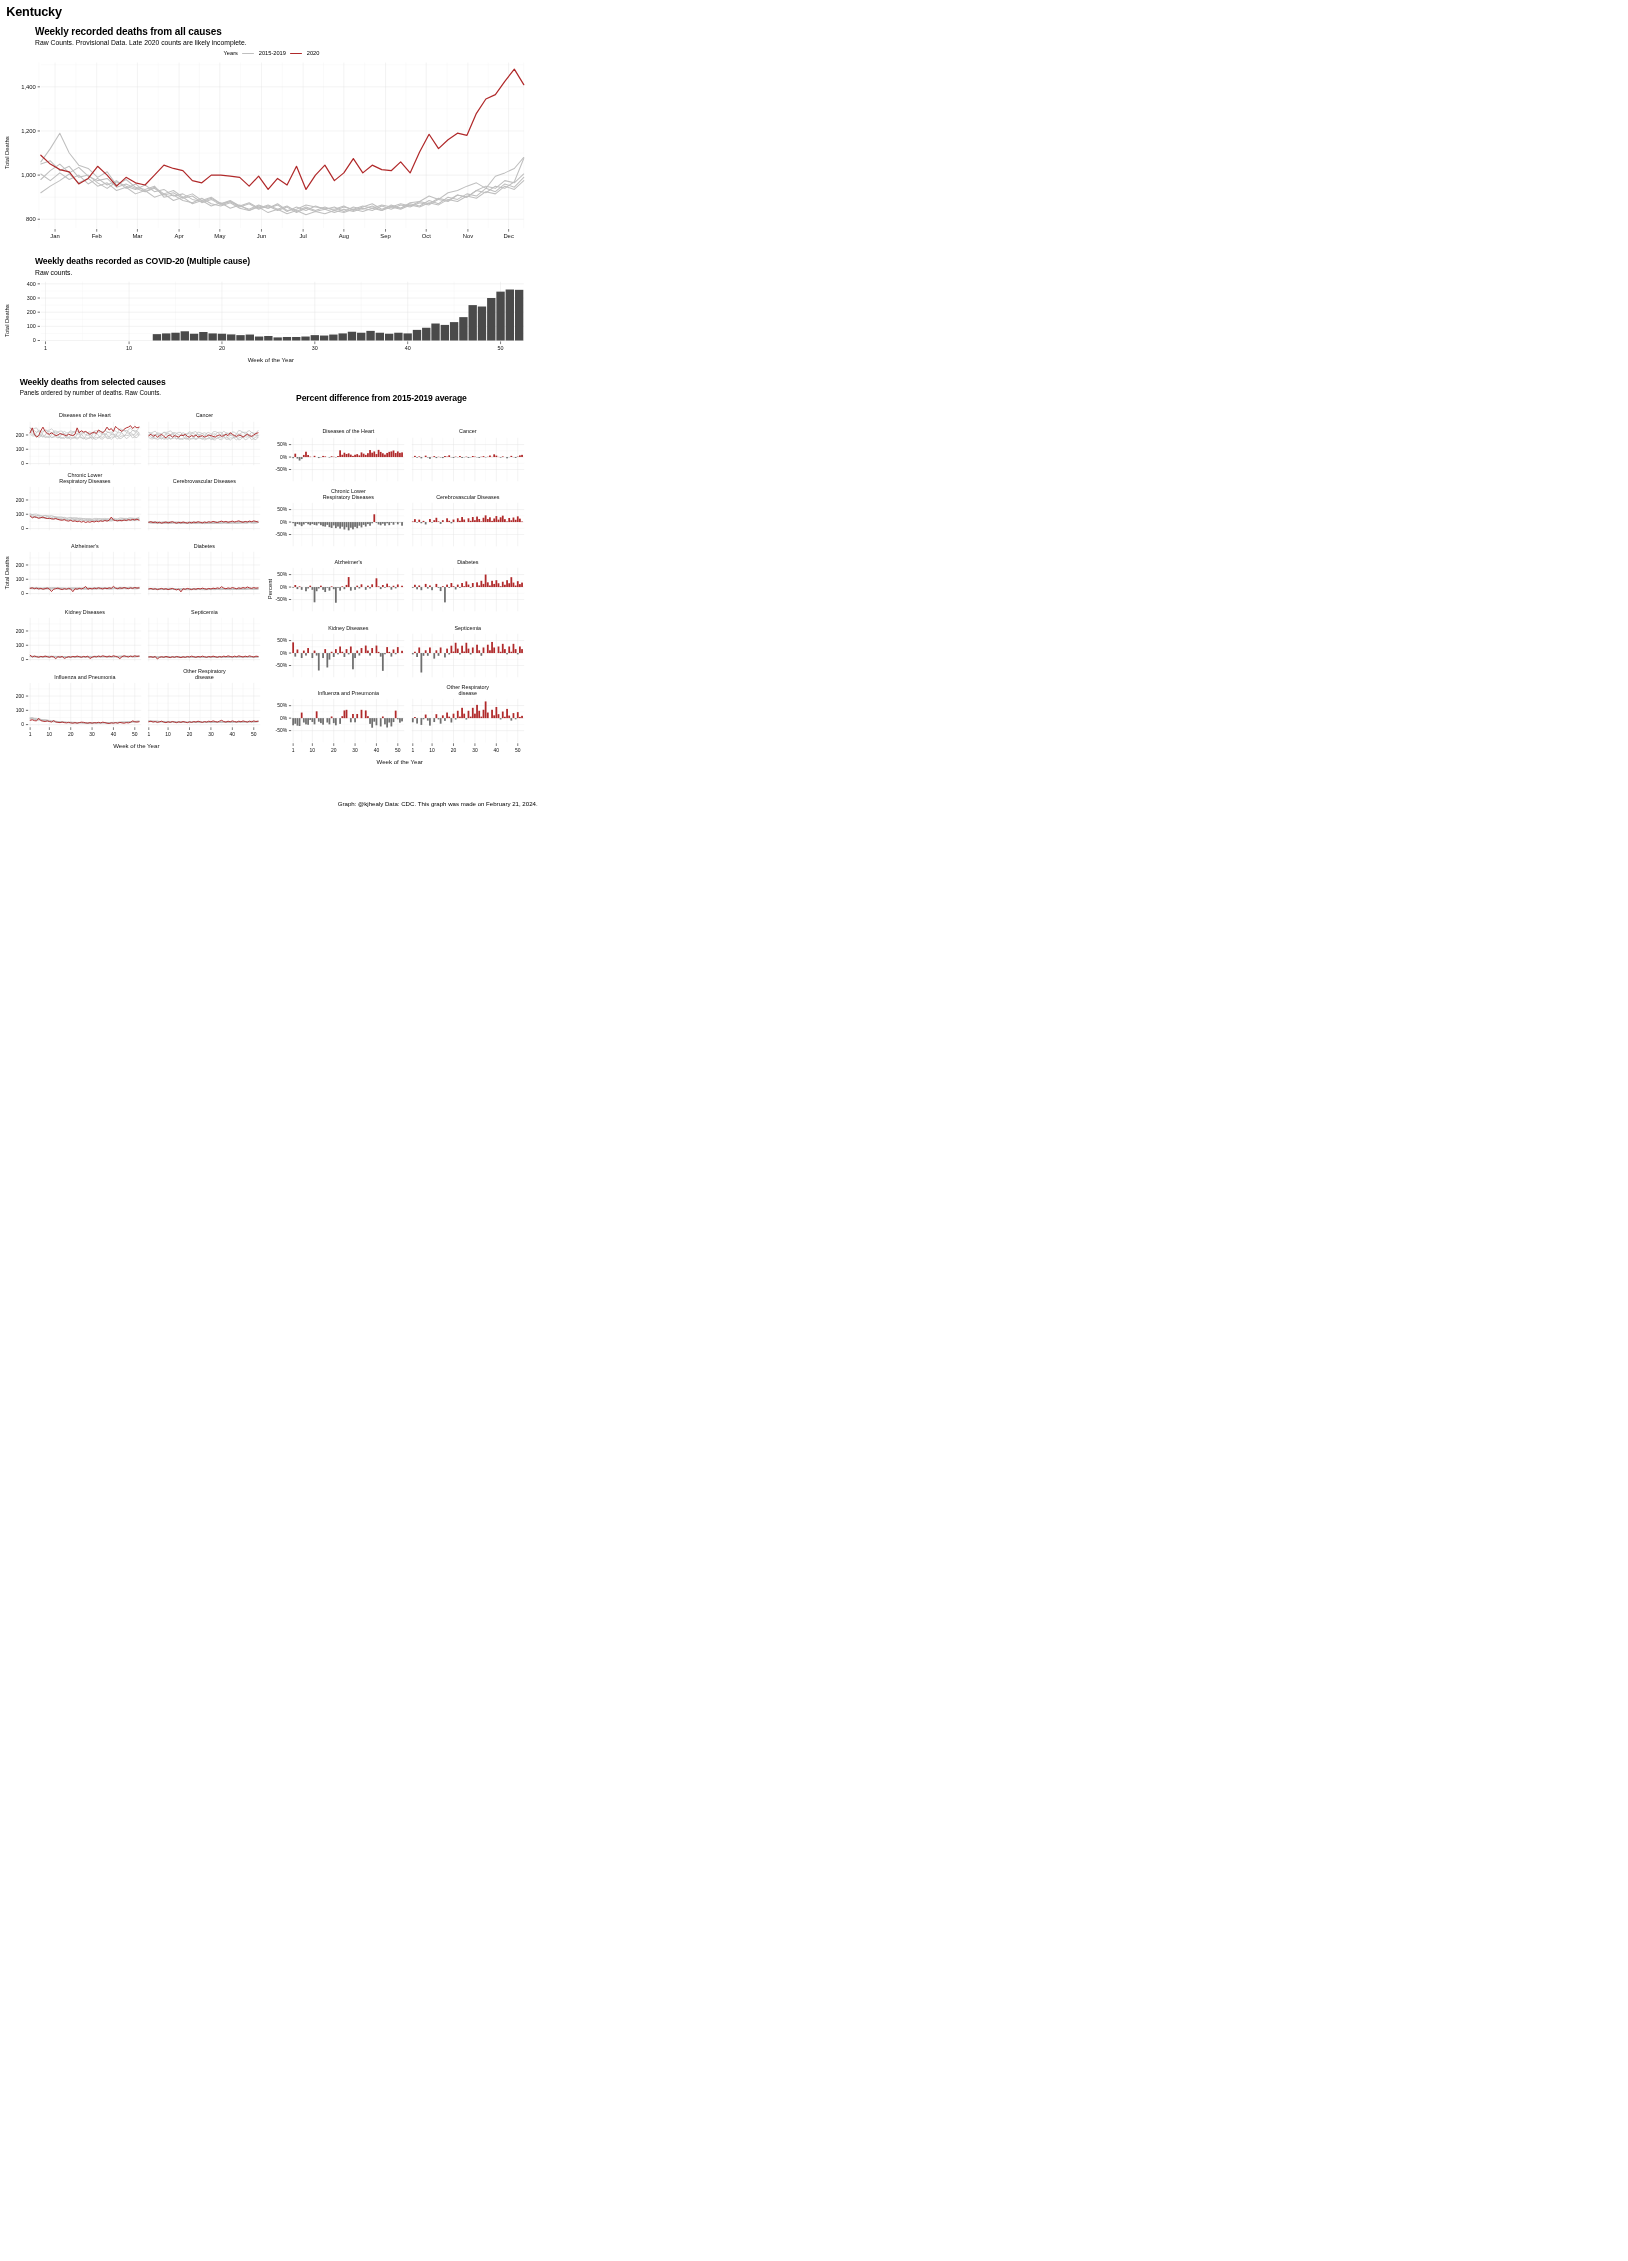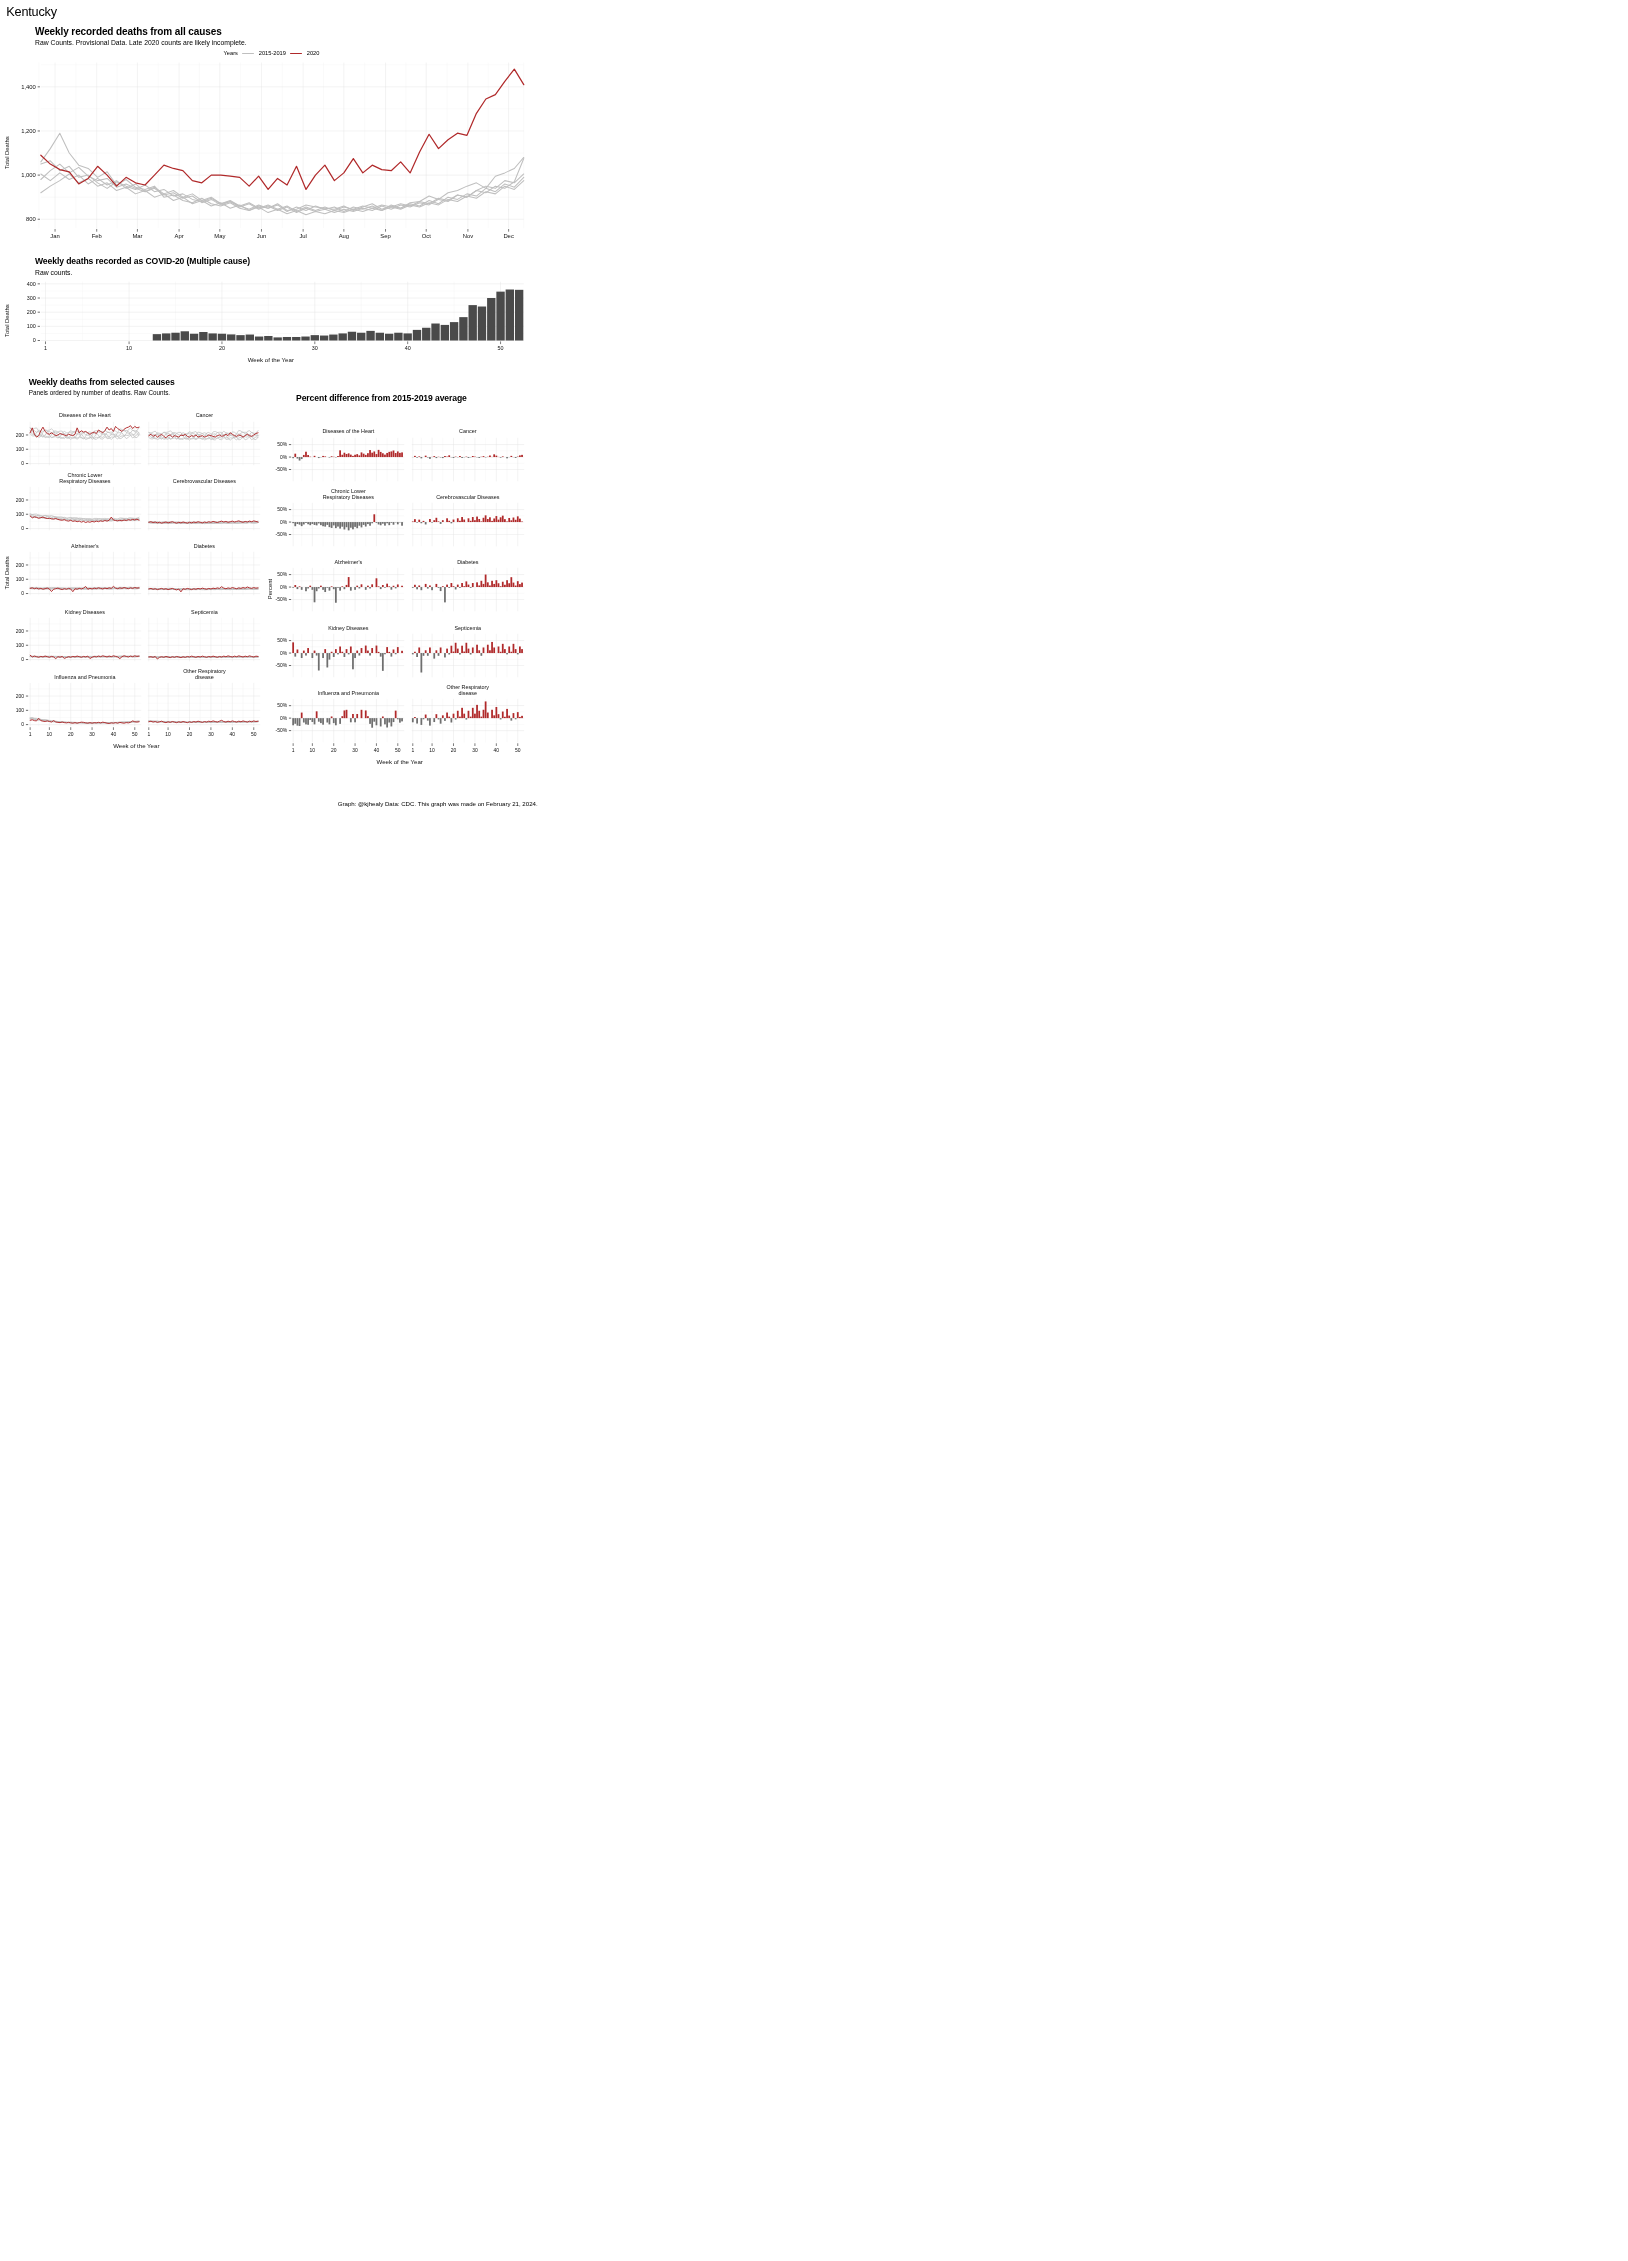"Kentucky" .h1 { font-weight: 400 -> 700 }
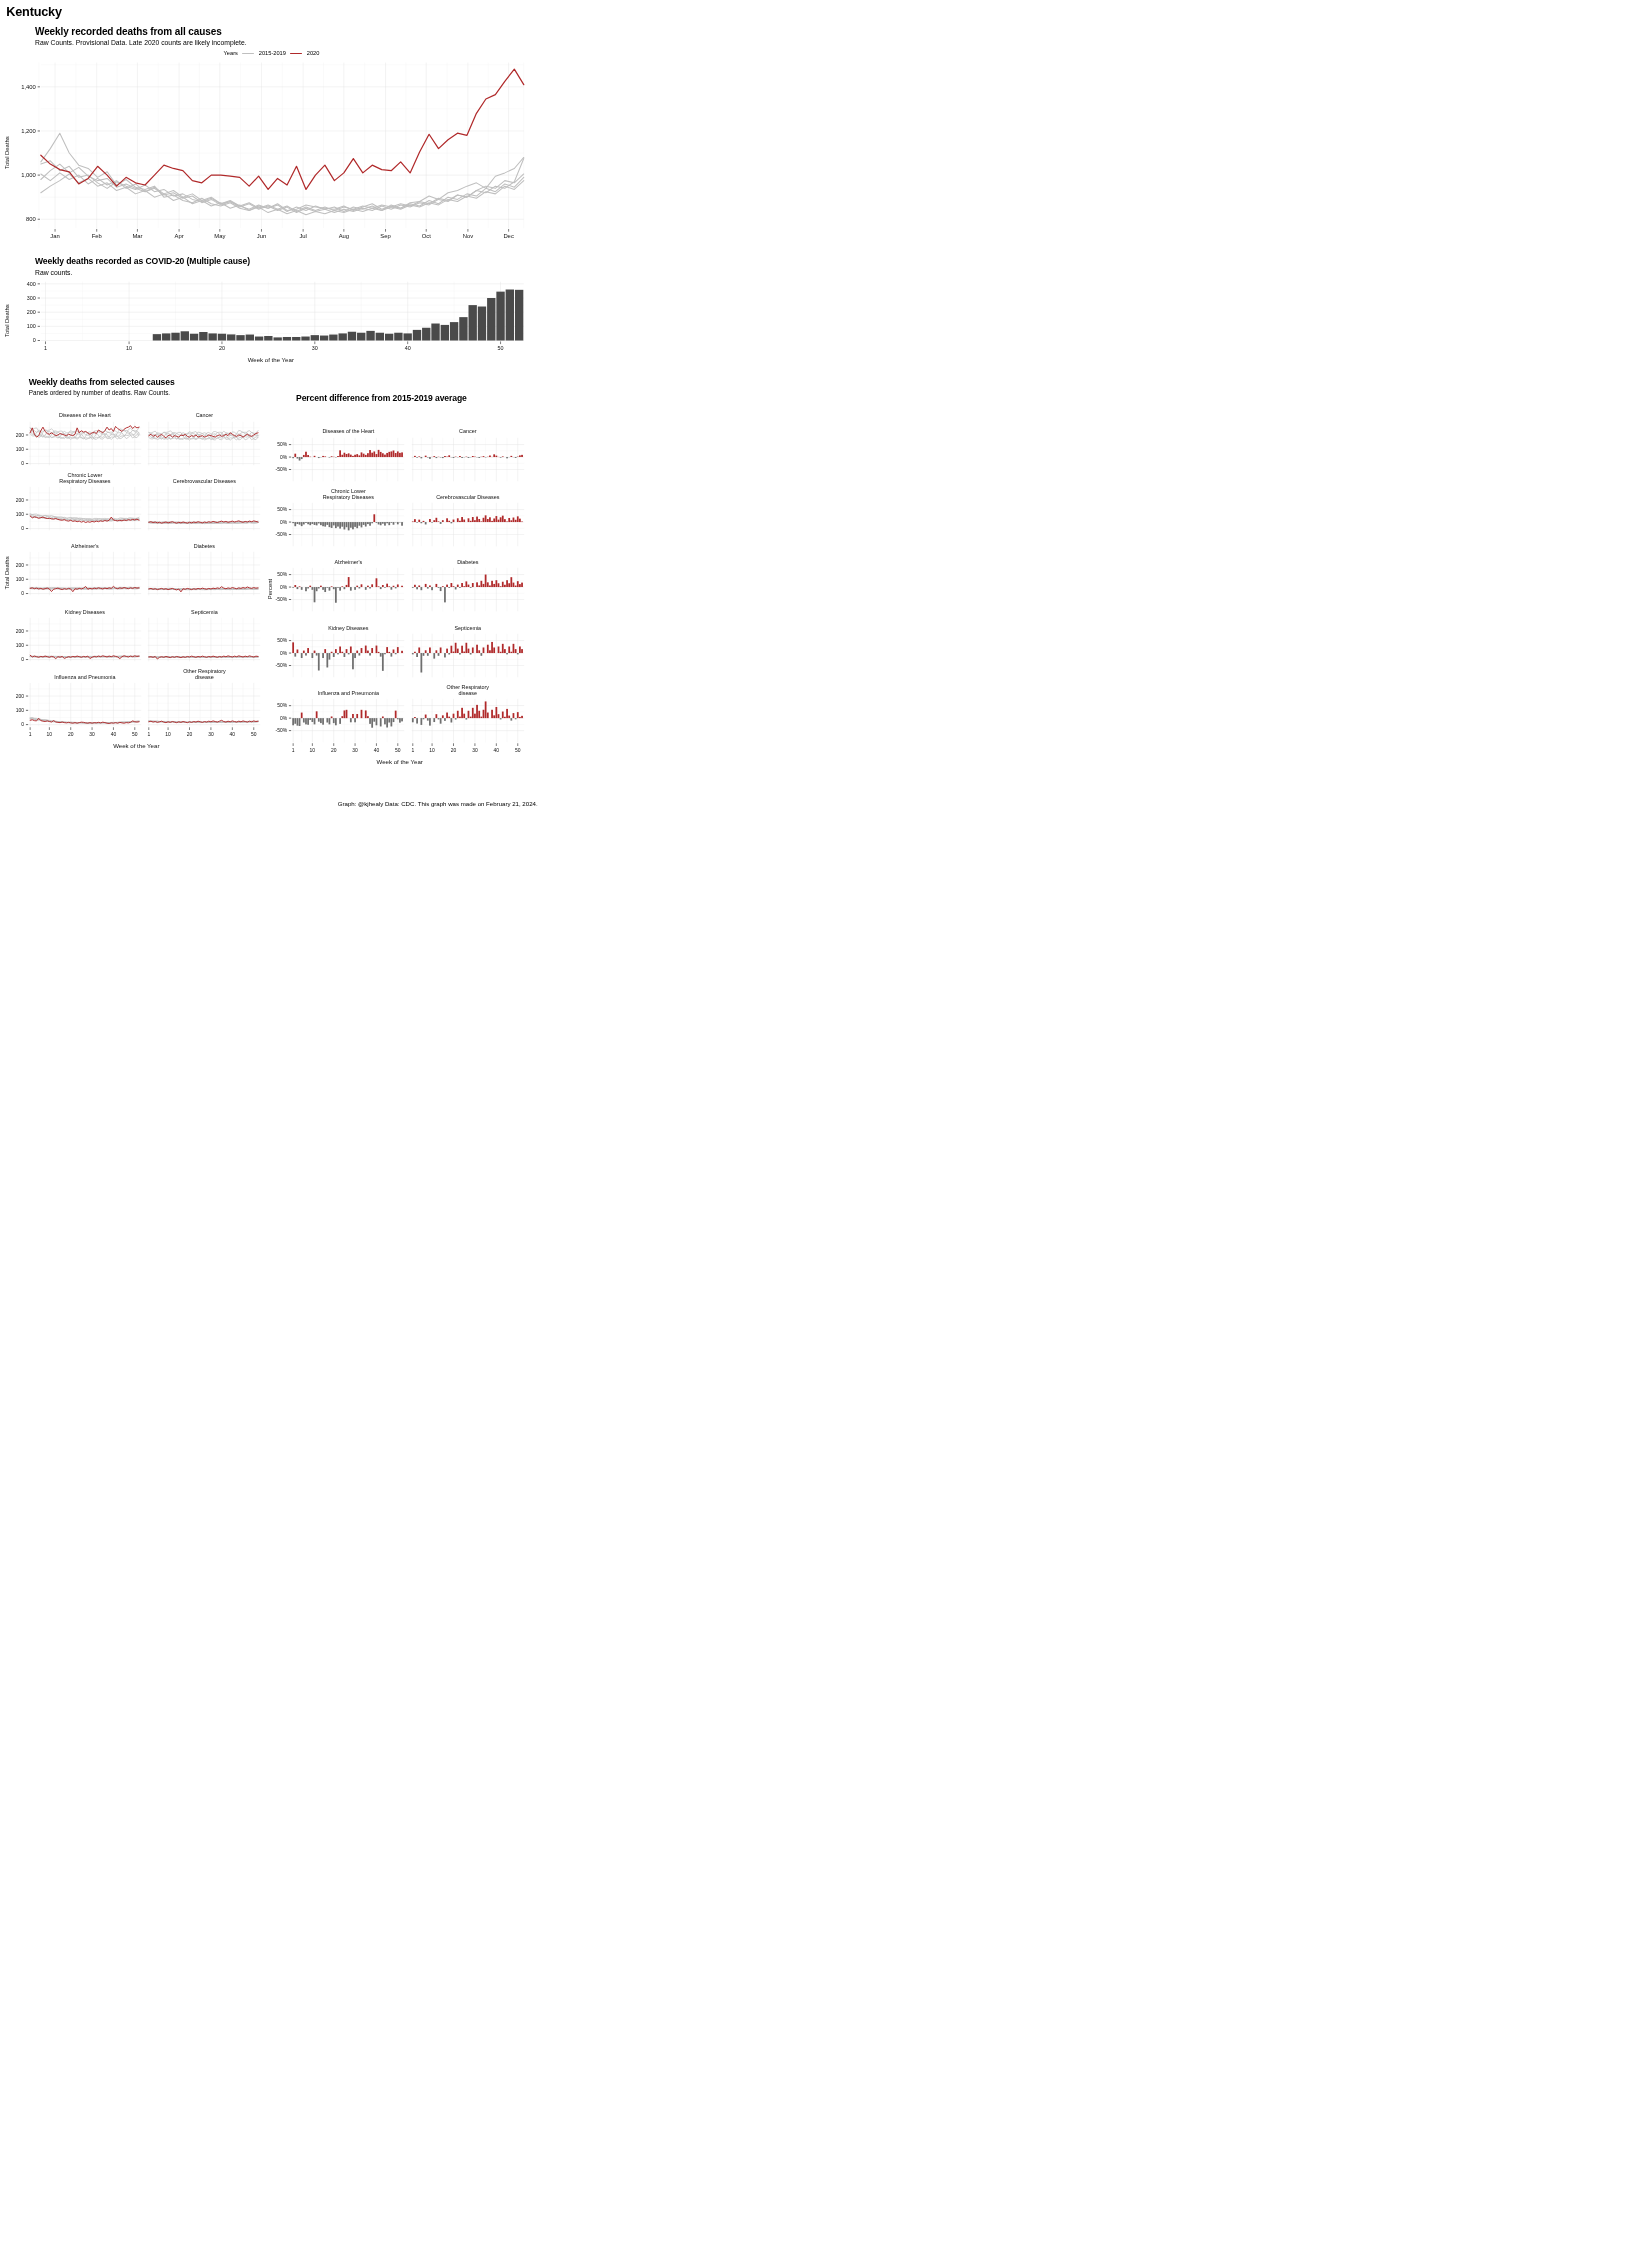"Weekly deaths from selected causes" div.col-head { margin: 0 0 0 26px -> 0 0 0 17px }
